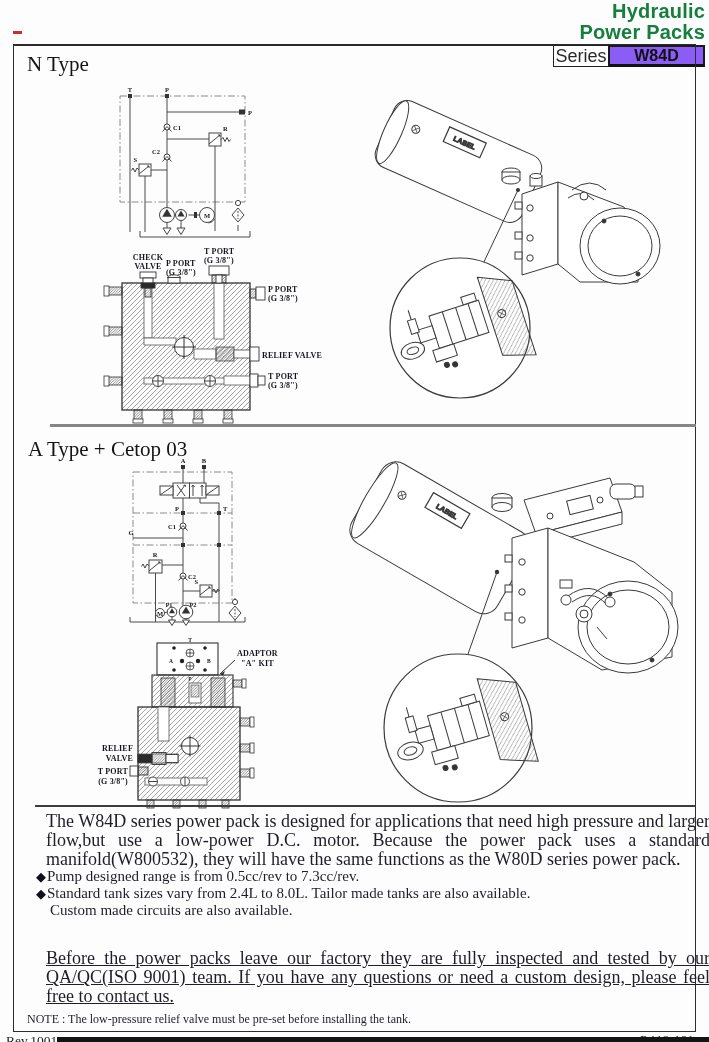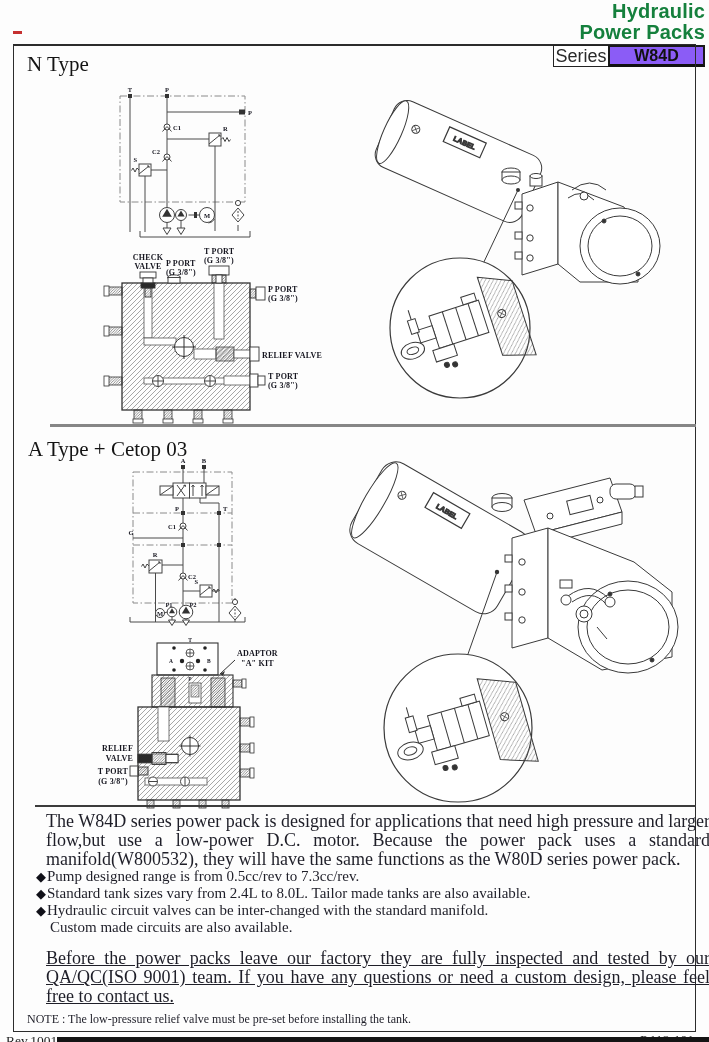"◆Hydraulic circuit valves can be" div.bullet-line { html: <div><span>◆</span><span>Hydraulic circuit valves can be inter-changed with the standard manifold.</span></div> -> none }
